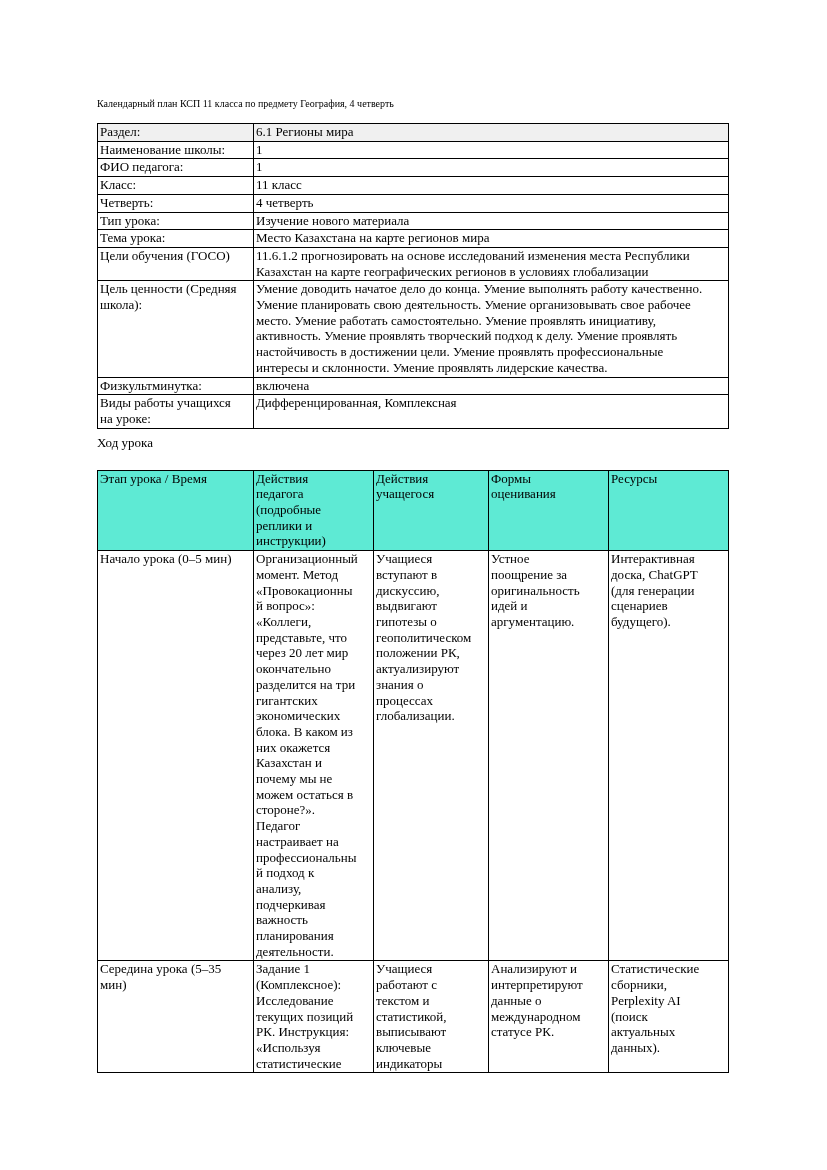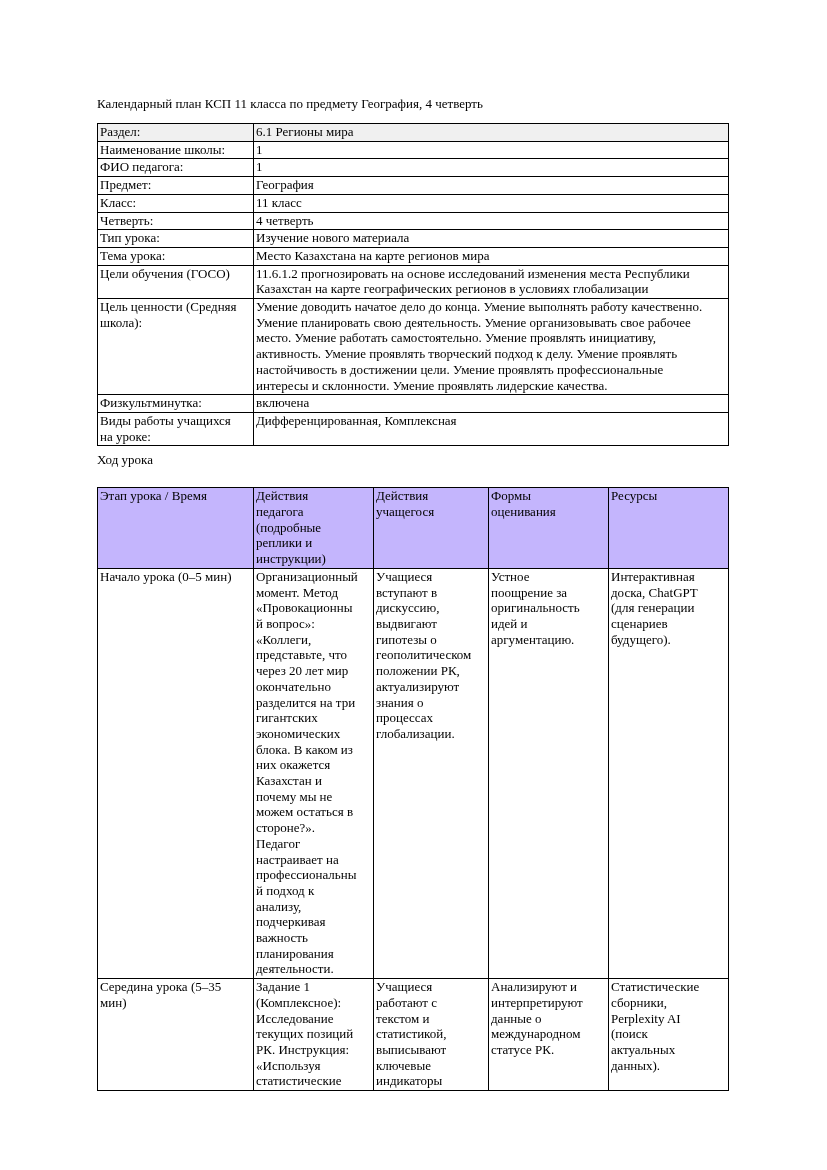"Календарный план КСП 11 класса" .doc-title { font-size: 13px -> 10px }
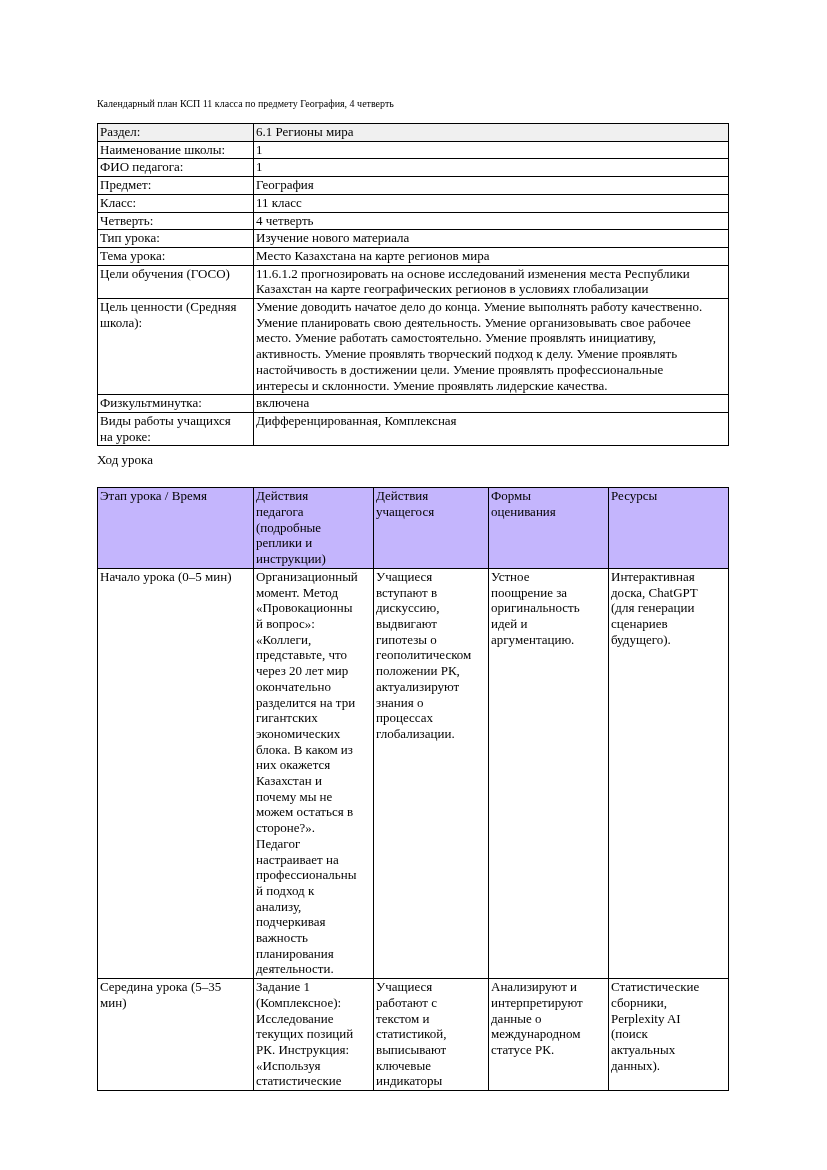"Предмет:" tr { html: <tr> <td>Предмет:</td> <td>География</td> </tr> -> none }
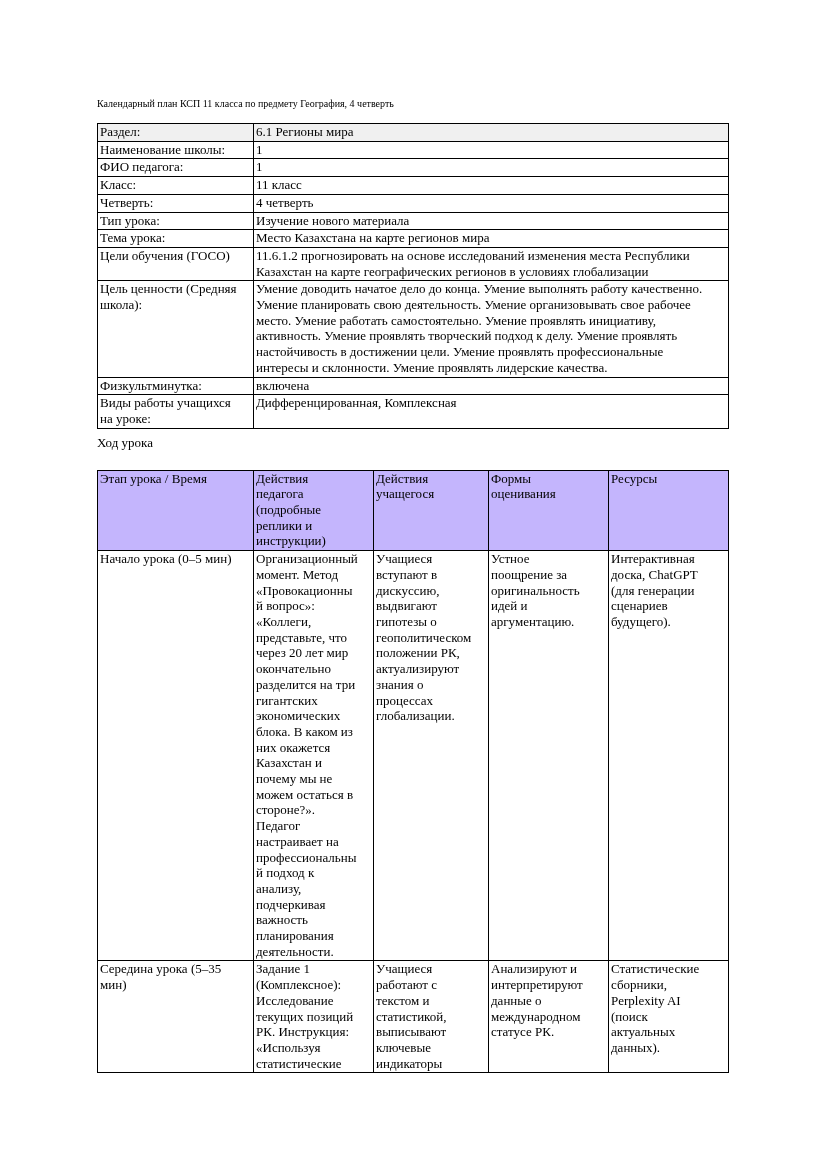"Этап урока / Время" .lesson-table .header-row td { background: #c4b5fd -> #5eead4 }
